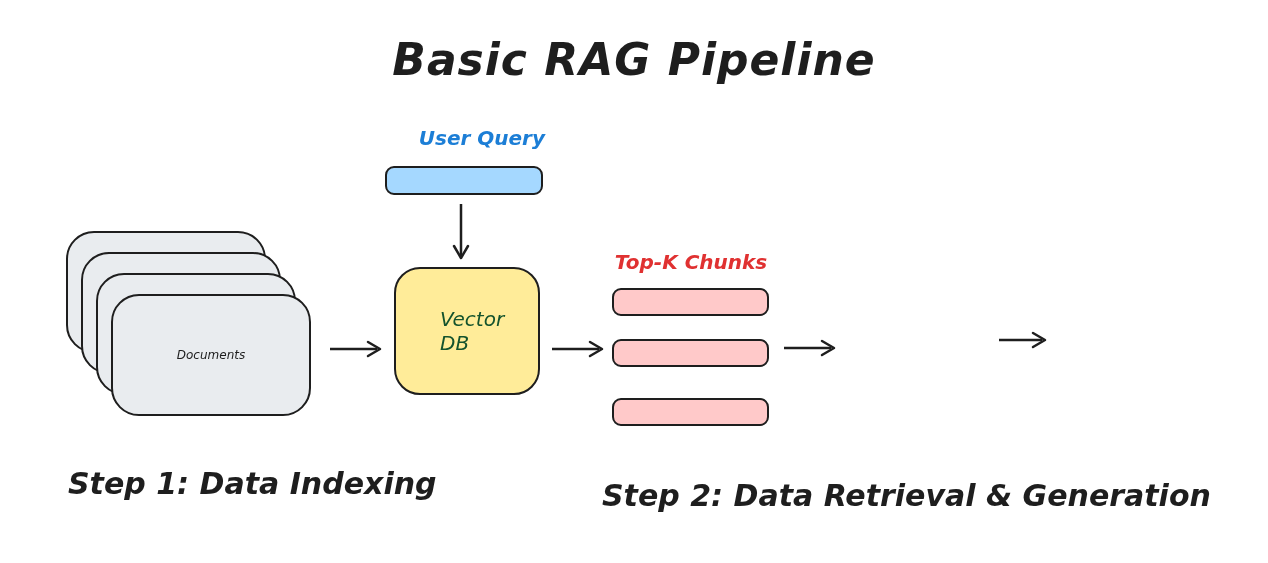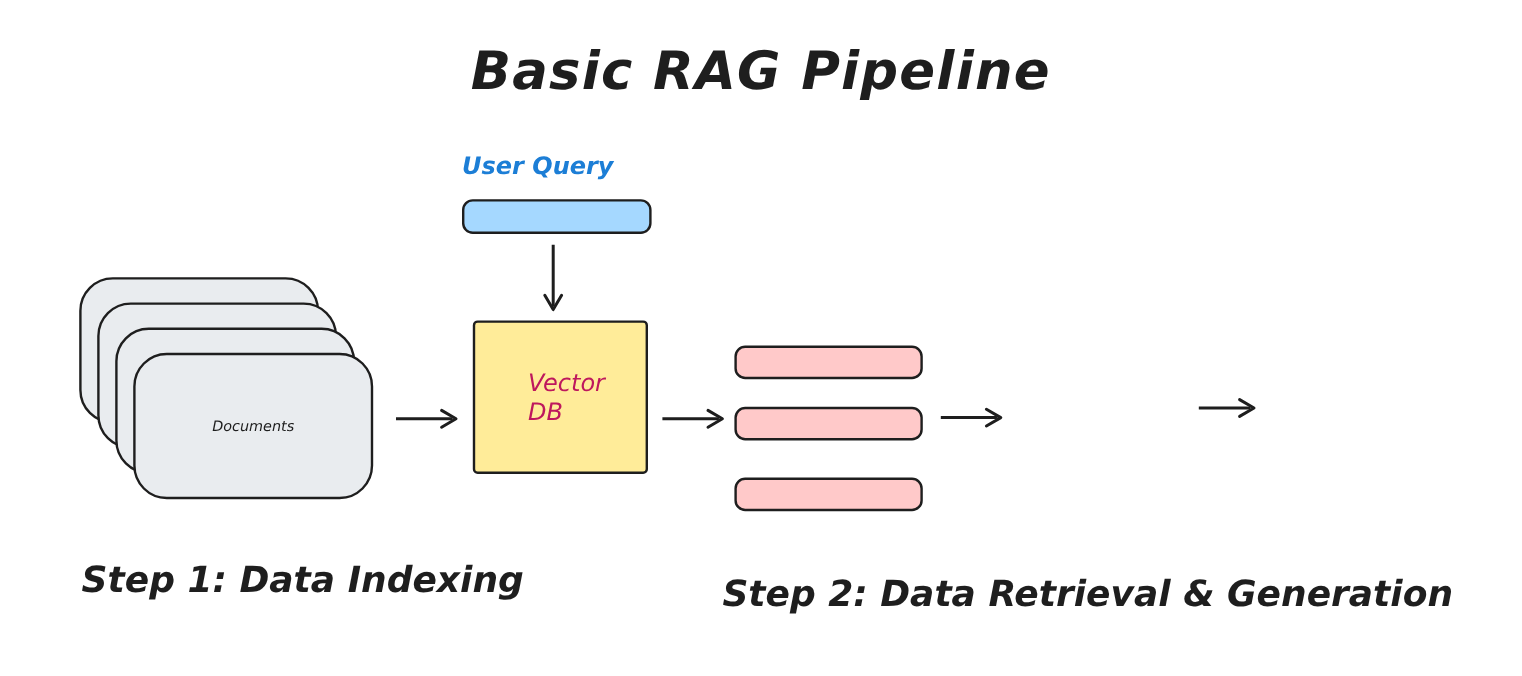"User Query" .user-query-label { text-align: left -> right }
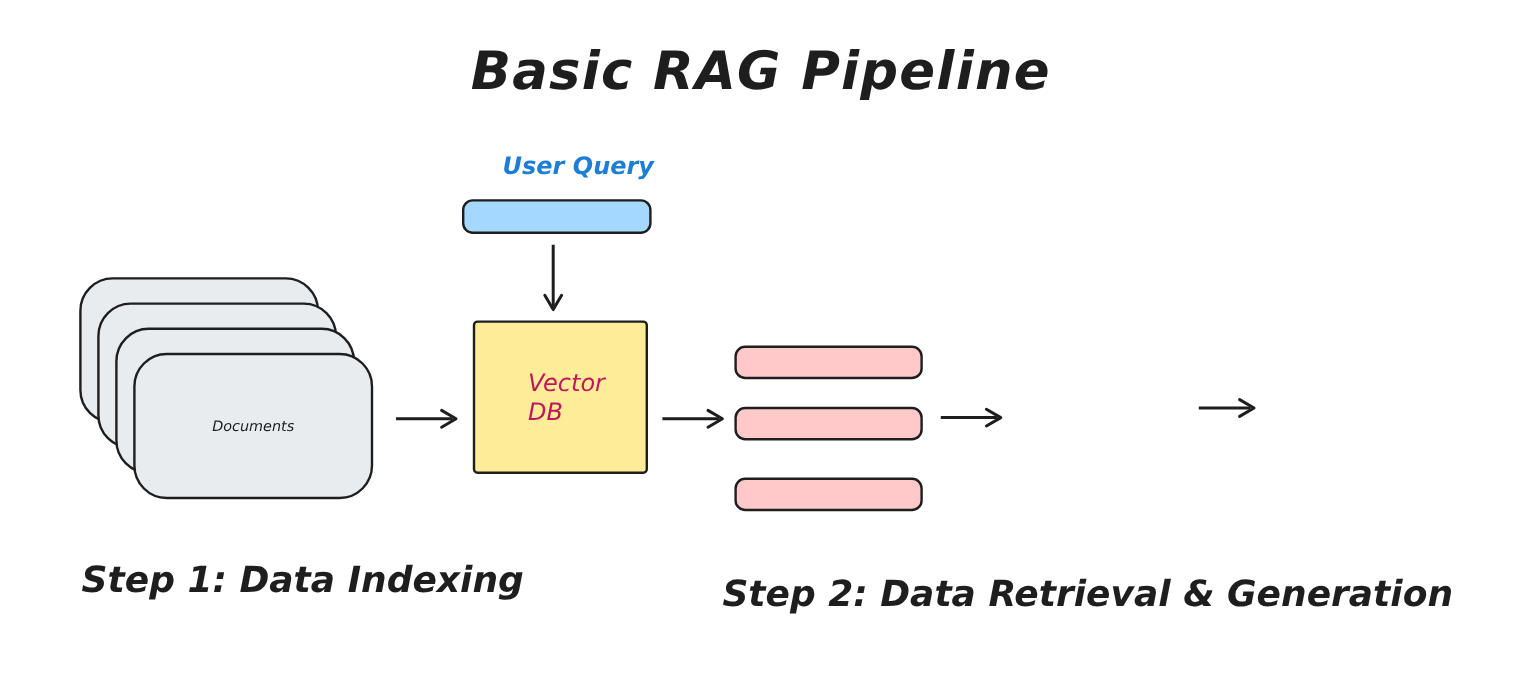"Top-K Chunks" div.topk-label { html: none -> <div>Top-K Chunks</div> }
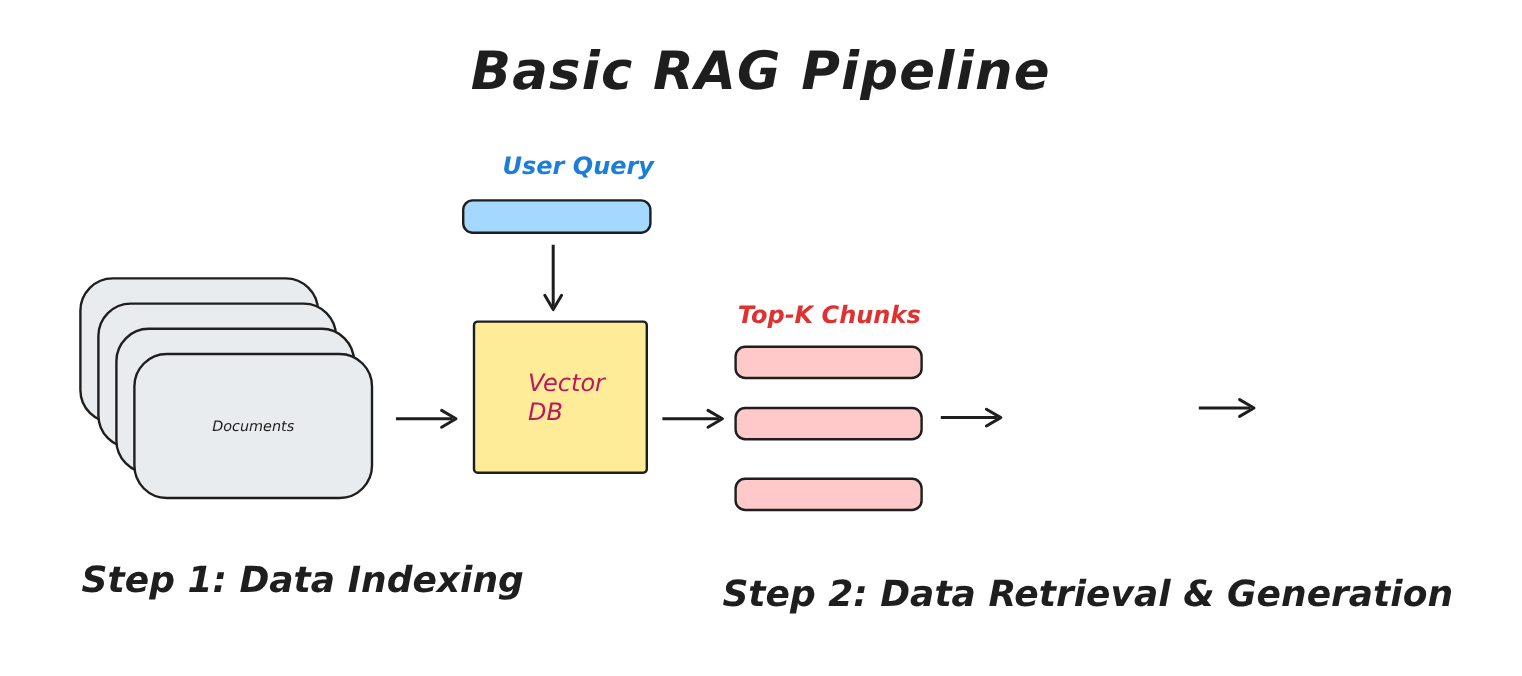"Vector DB" .node { border-radius: 4px -> 26px; color: #be185d -> #14532d }
